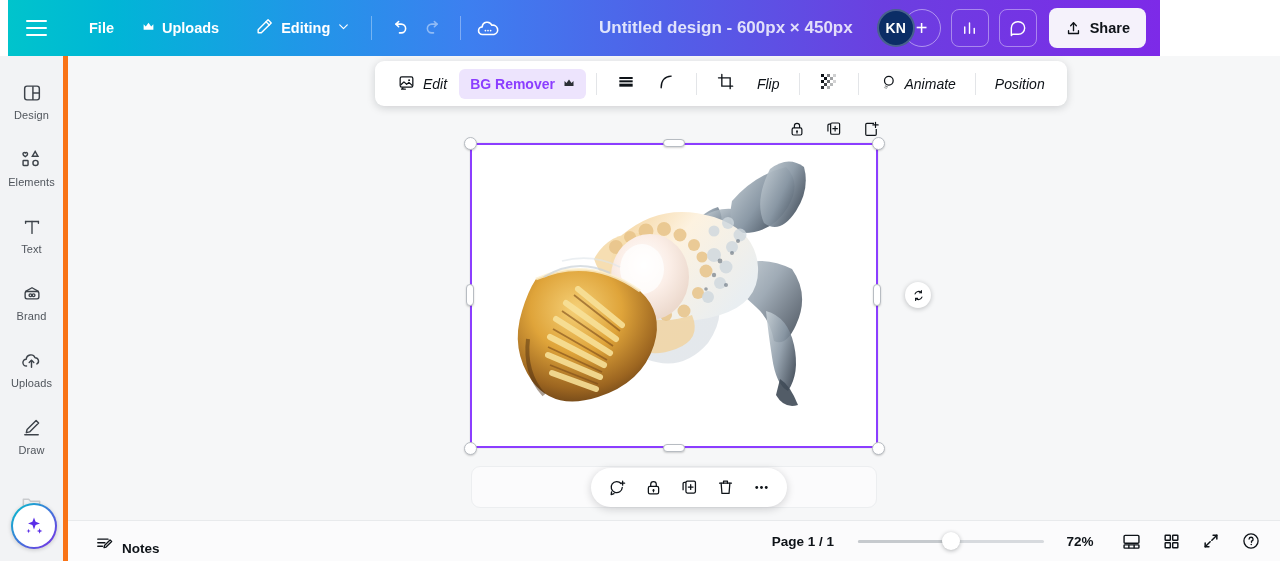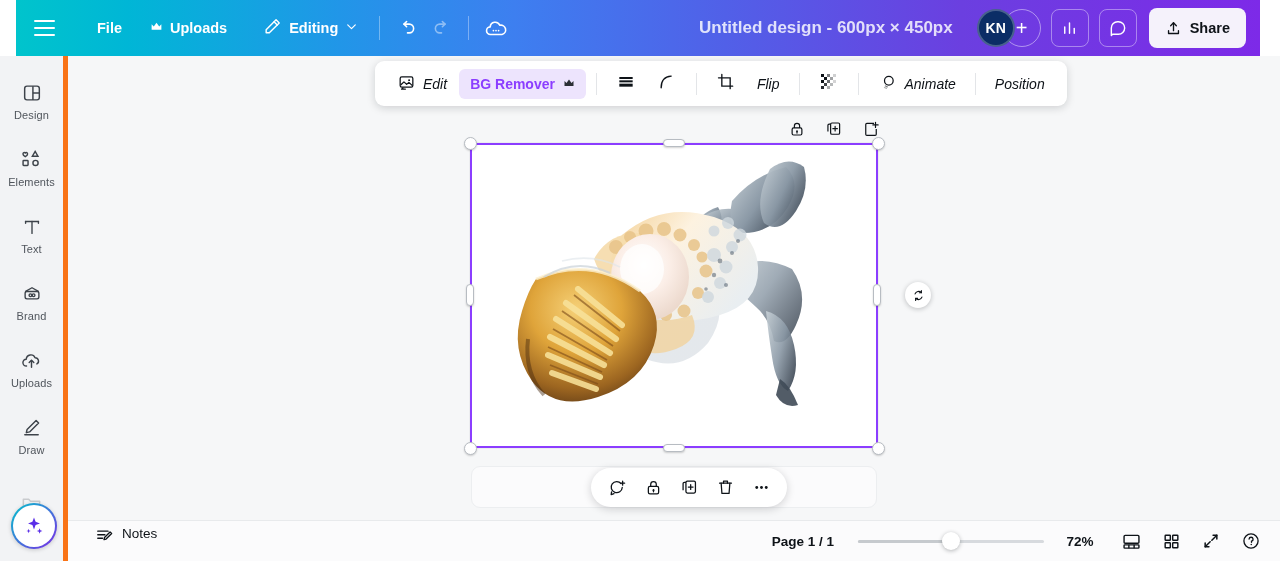"File" .topbar { left: 16px -> 8px; width: 1244px -> 1152px }
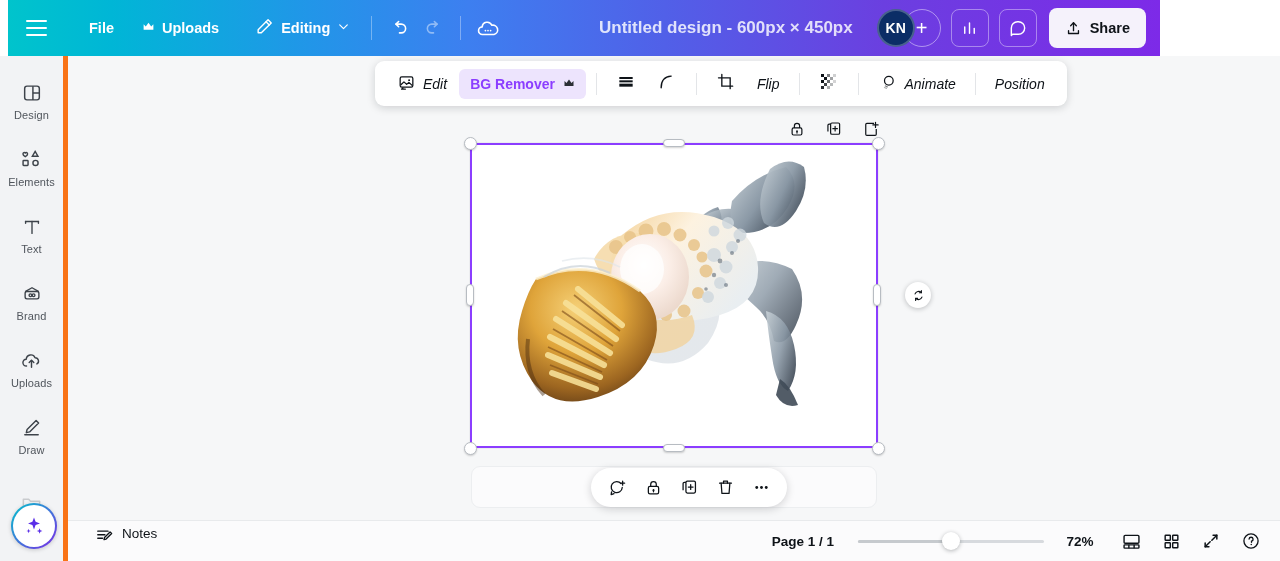"Notes" .notes { align-items: flex-start -> flex-end; font-weight: 400 -> 700 }
